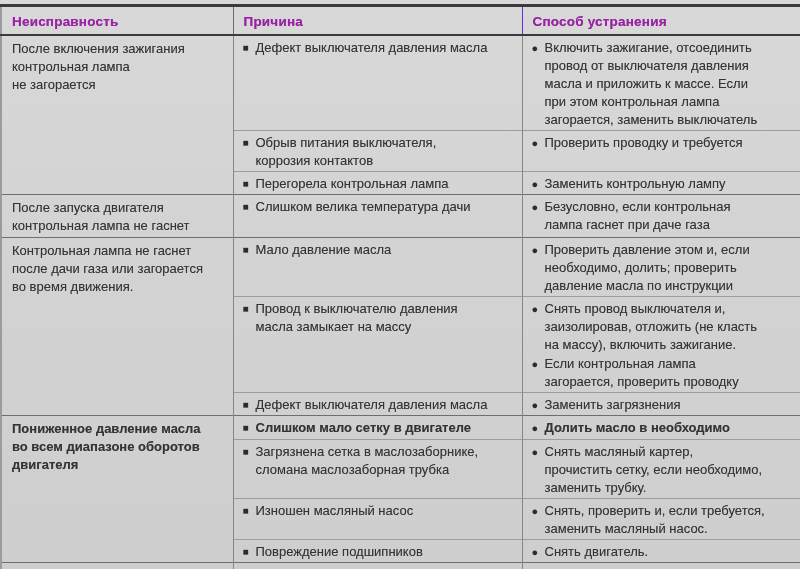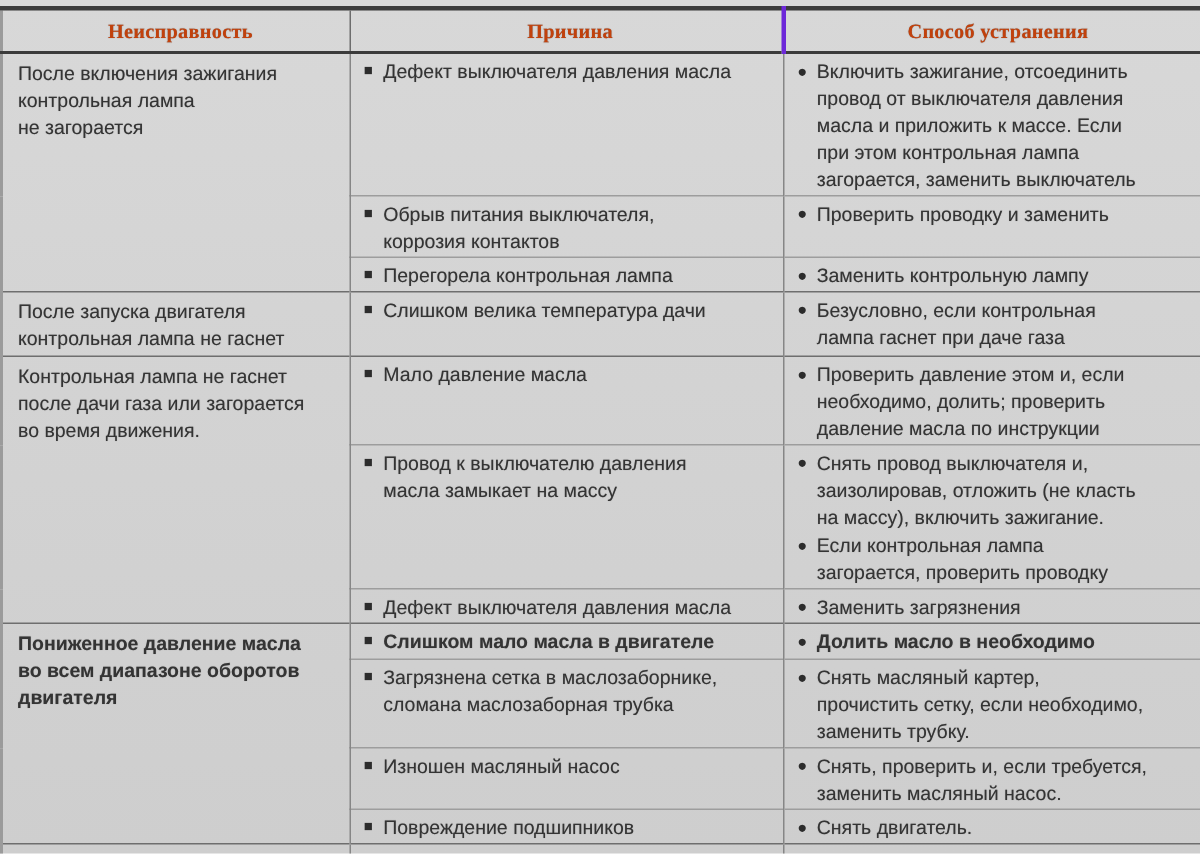"Неисправность" th { color: #c2410c -> #a21caf; font-family: Liberation Serif, serif -> none; text-align: center -> left }
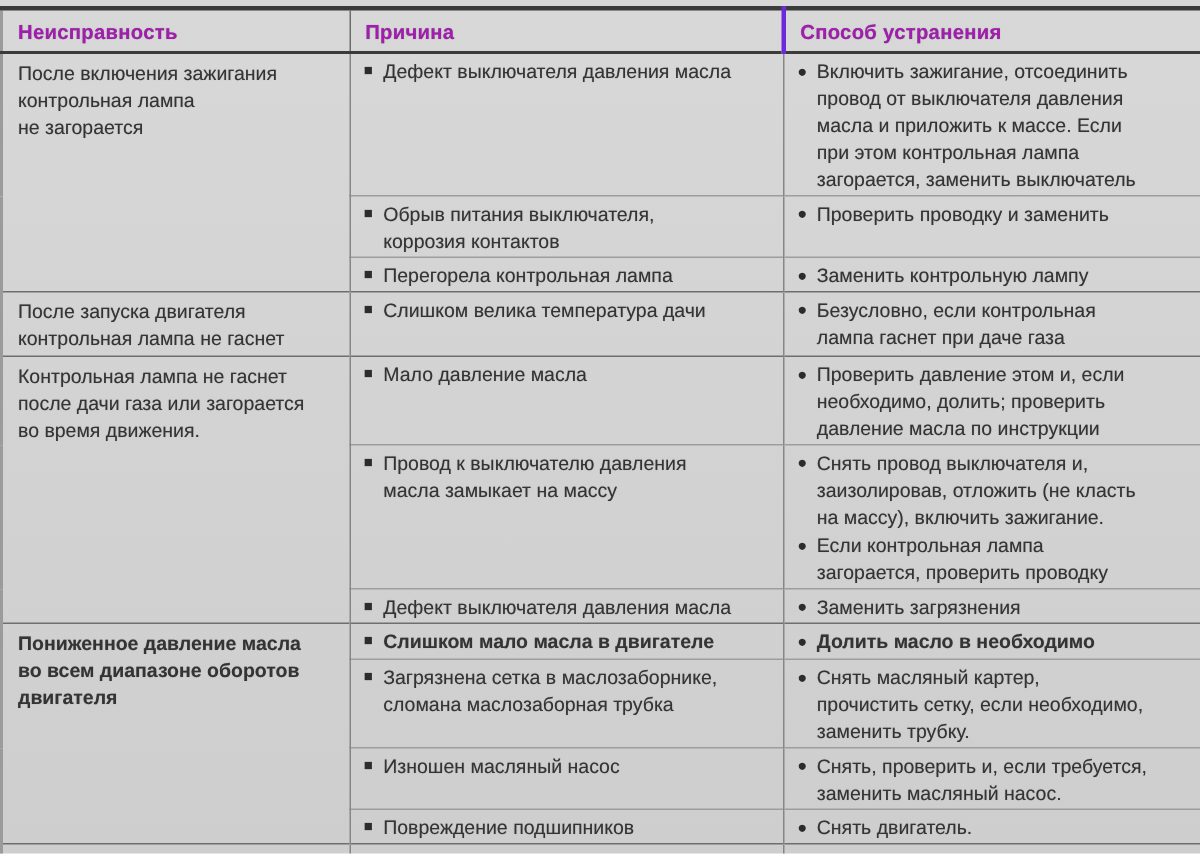"Причина" th.c2 { border-right: 3px solid #6d28d9 -> 1px solid #6d28d9 }
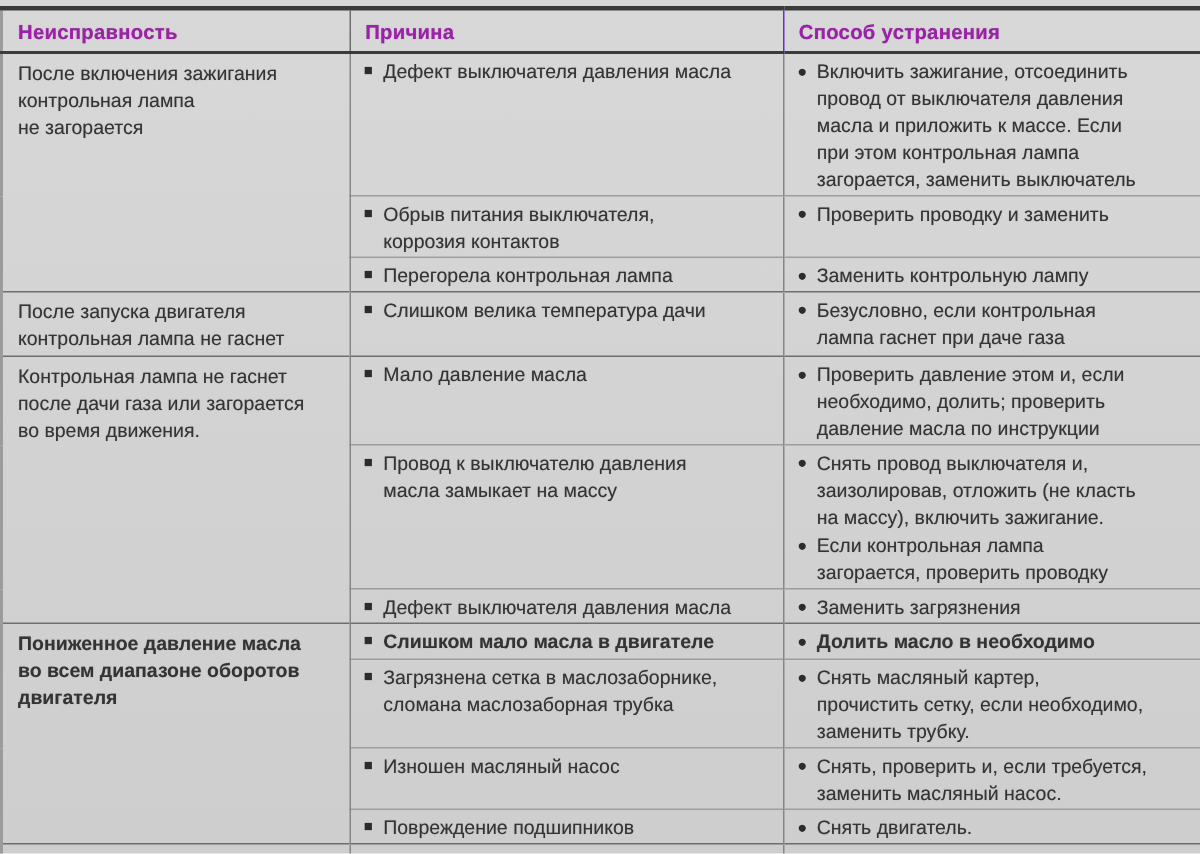"Проверить проводку и заменить" span.txt { text: заменить -> требуется }
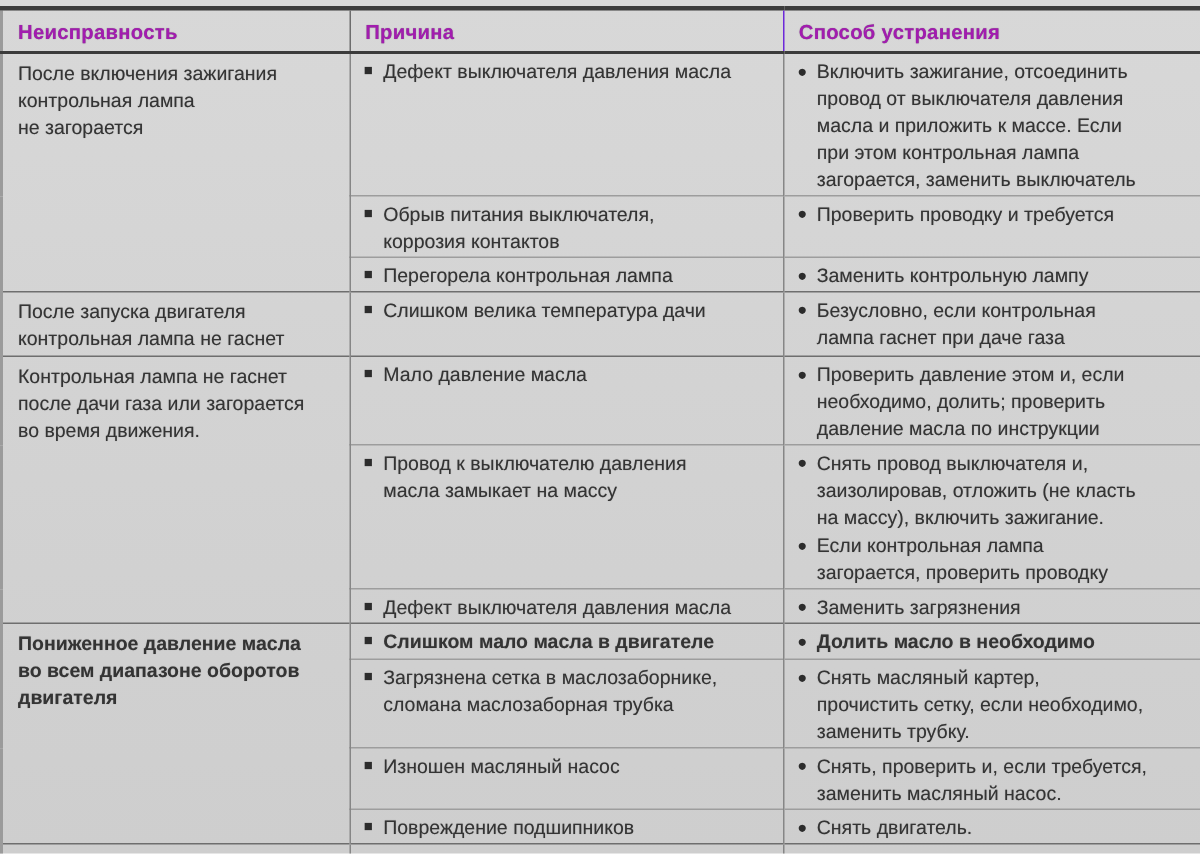"Слишком мало масла в двигателе" span.txt { text: масла -> сетку }
